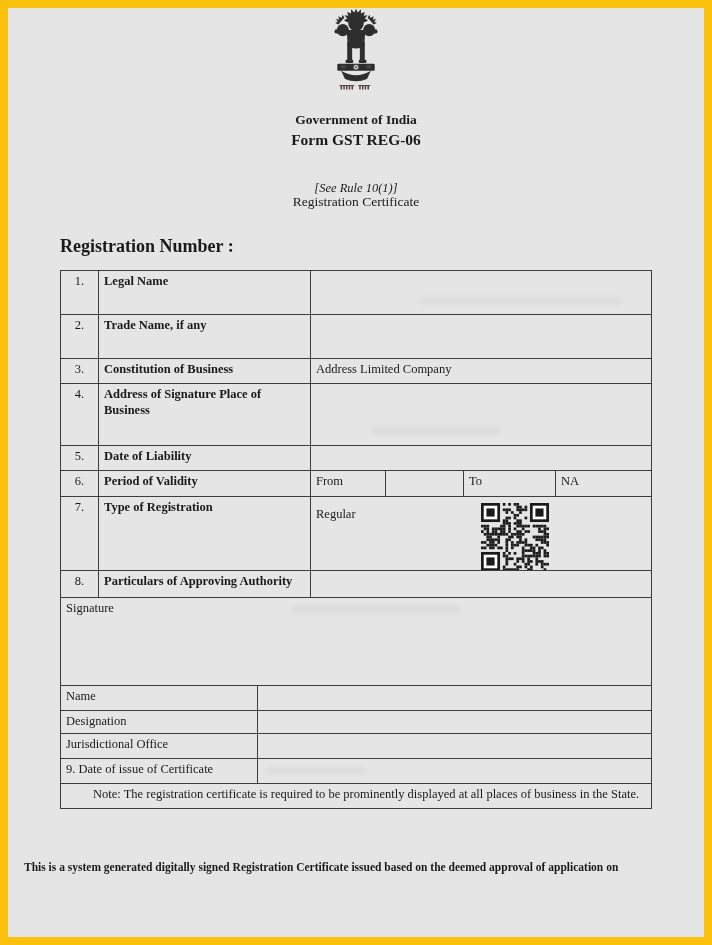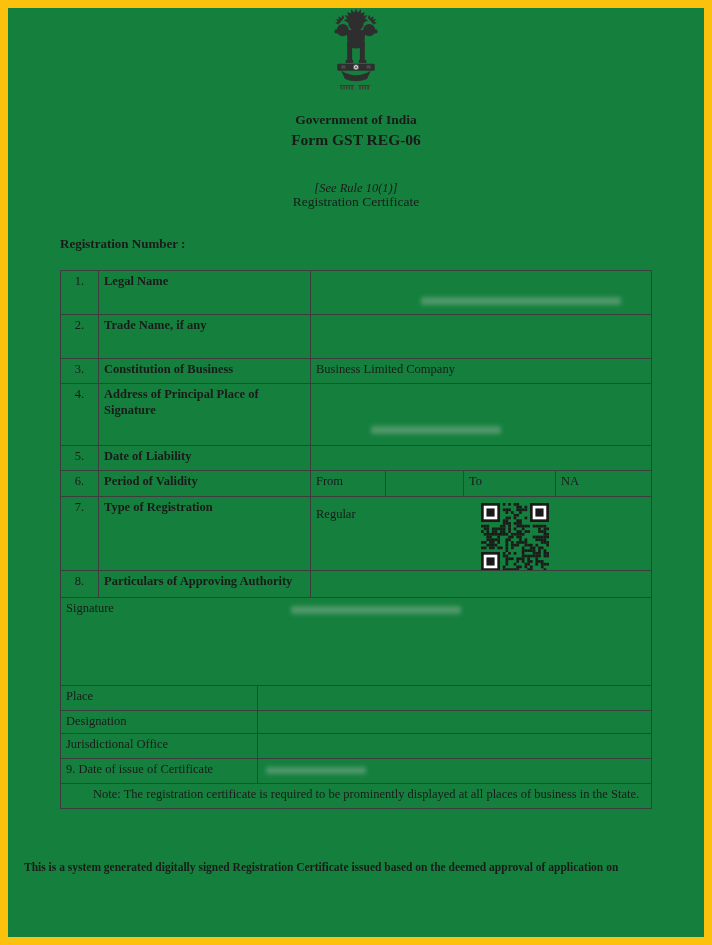"Government of India" .page { background: #15803d -> #e5e5e5 }
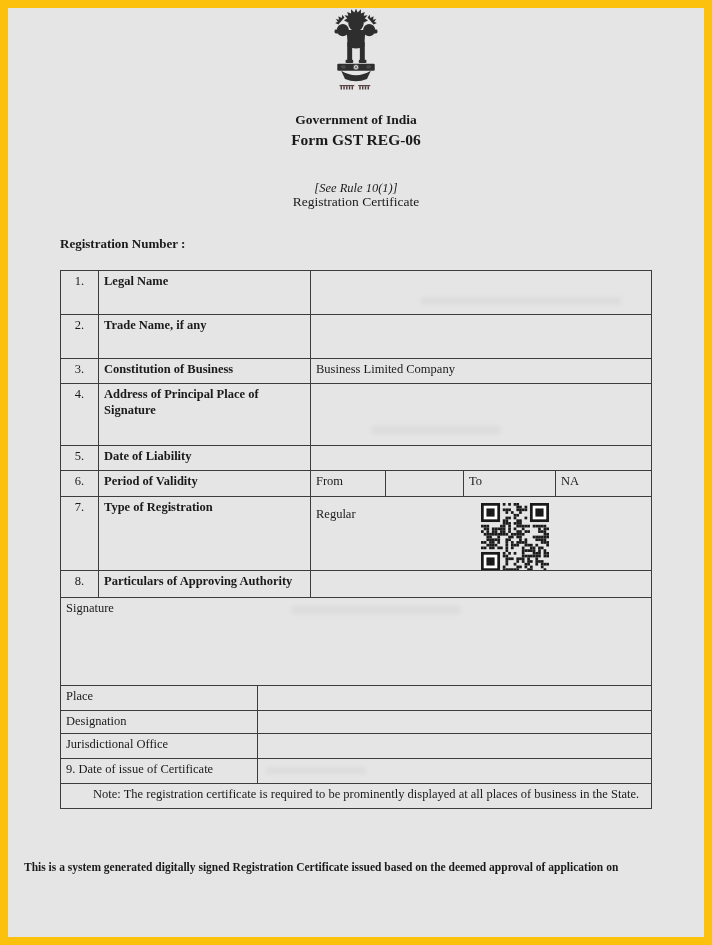"Registration Number :" .reg-num { font-size: 13px -> 18px }
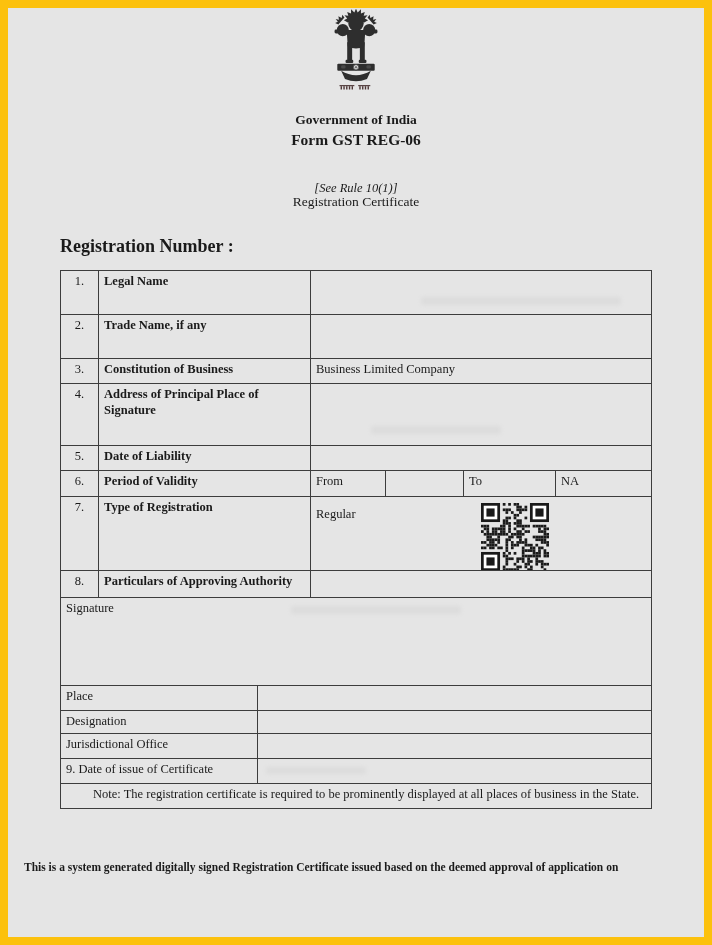"Business Limited Company" td.val { text: Business -> Address }
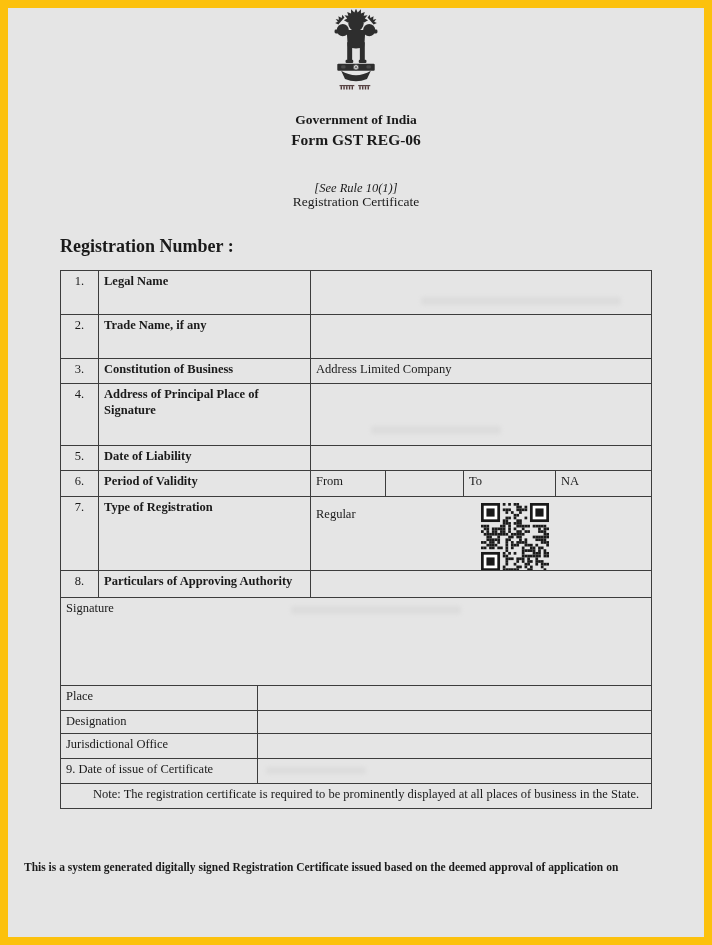"Address of Principal Place of" td.lbl { text: Principal Place of Signature -> Signature Place of Business }
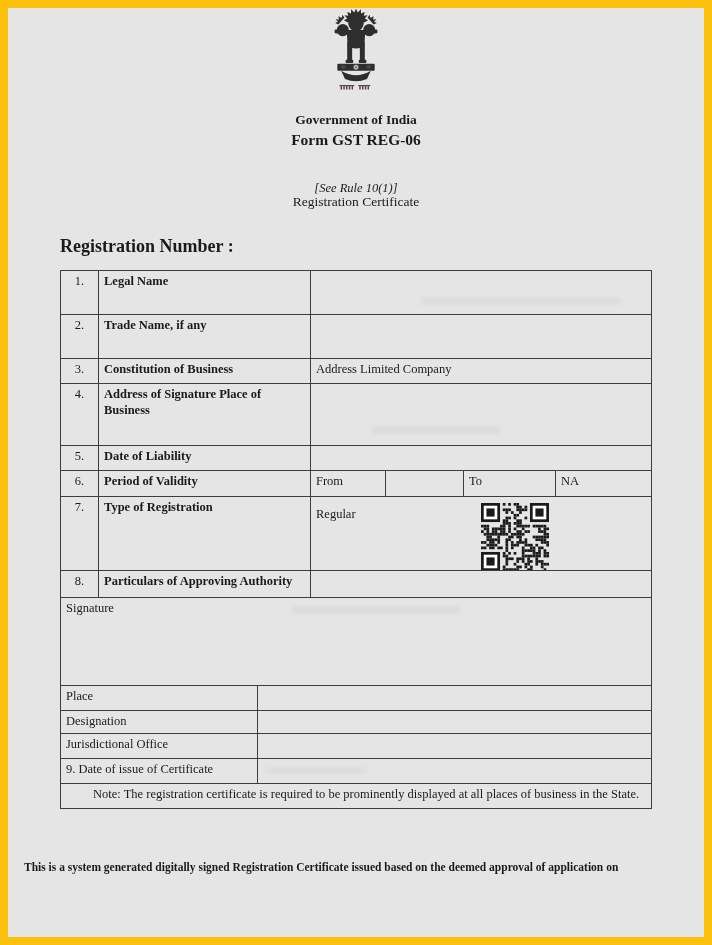"Place" td { text: Place -> Name }
